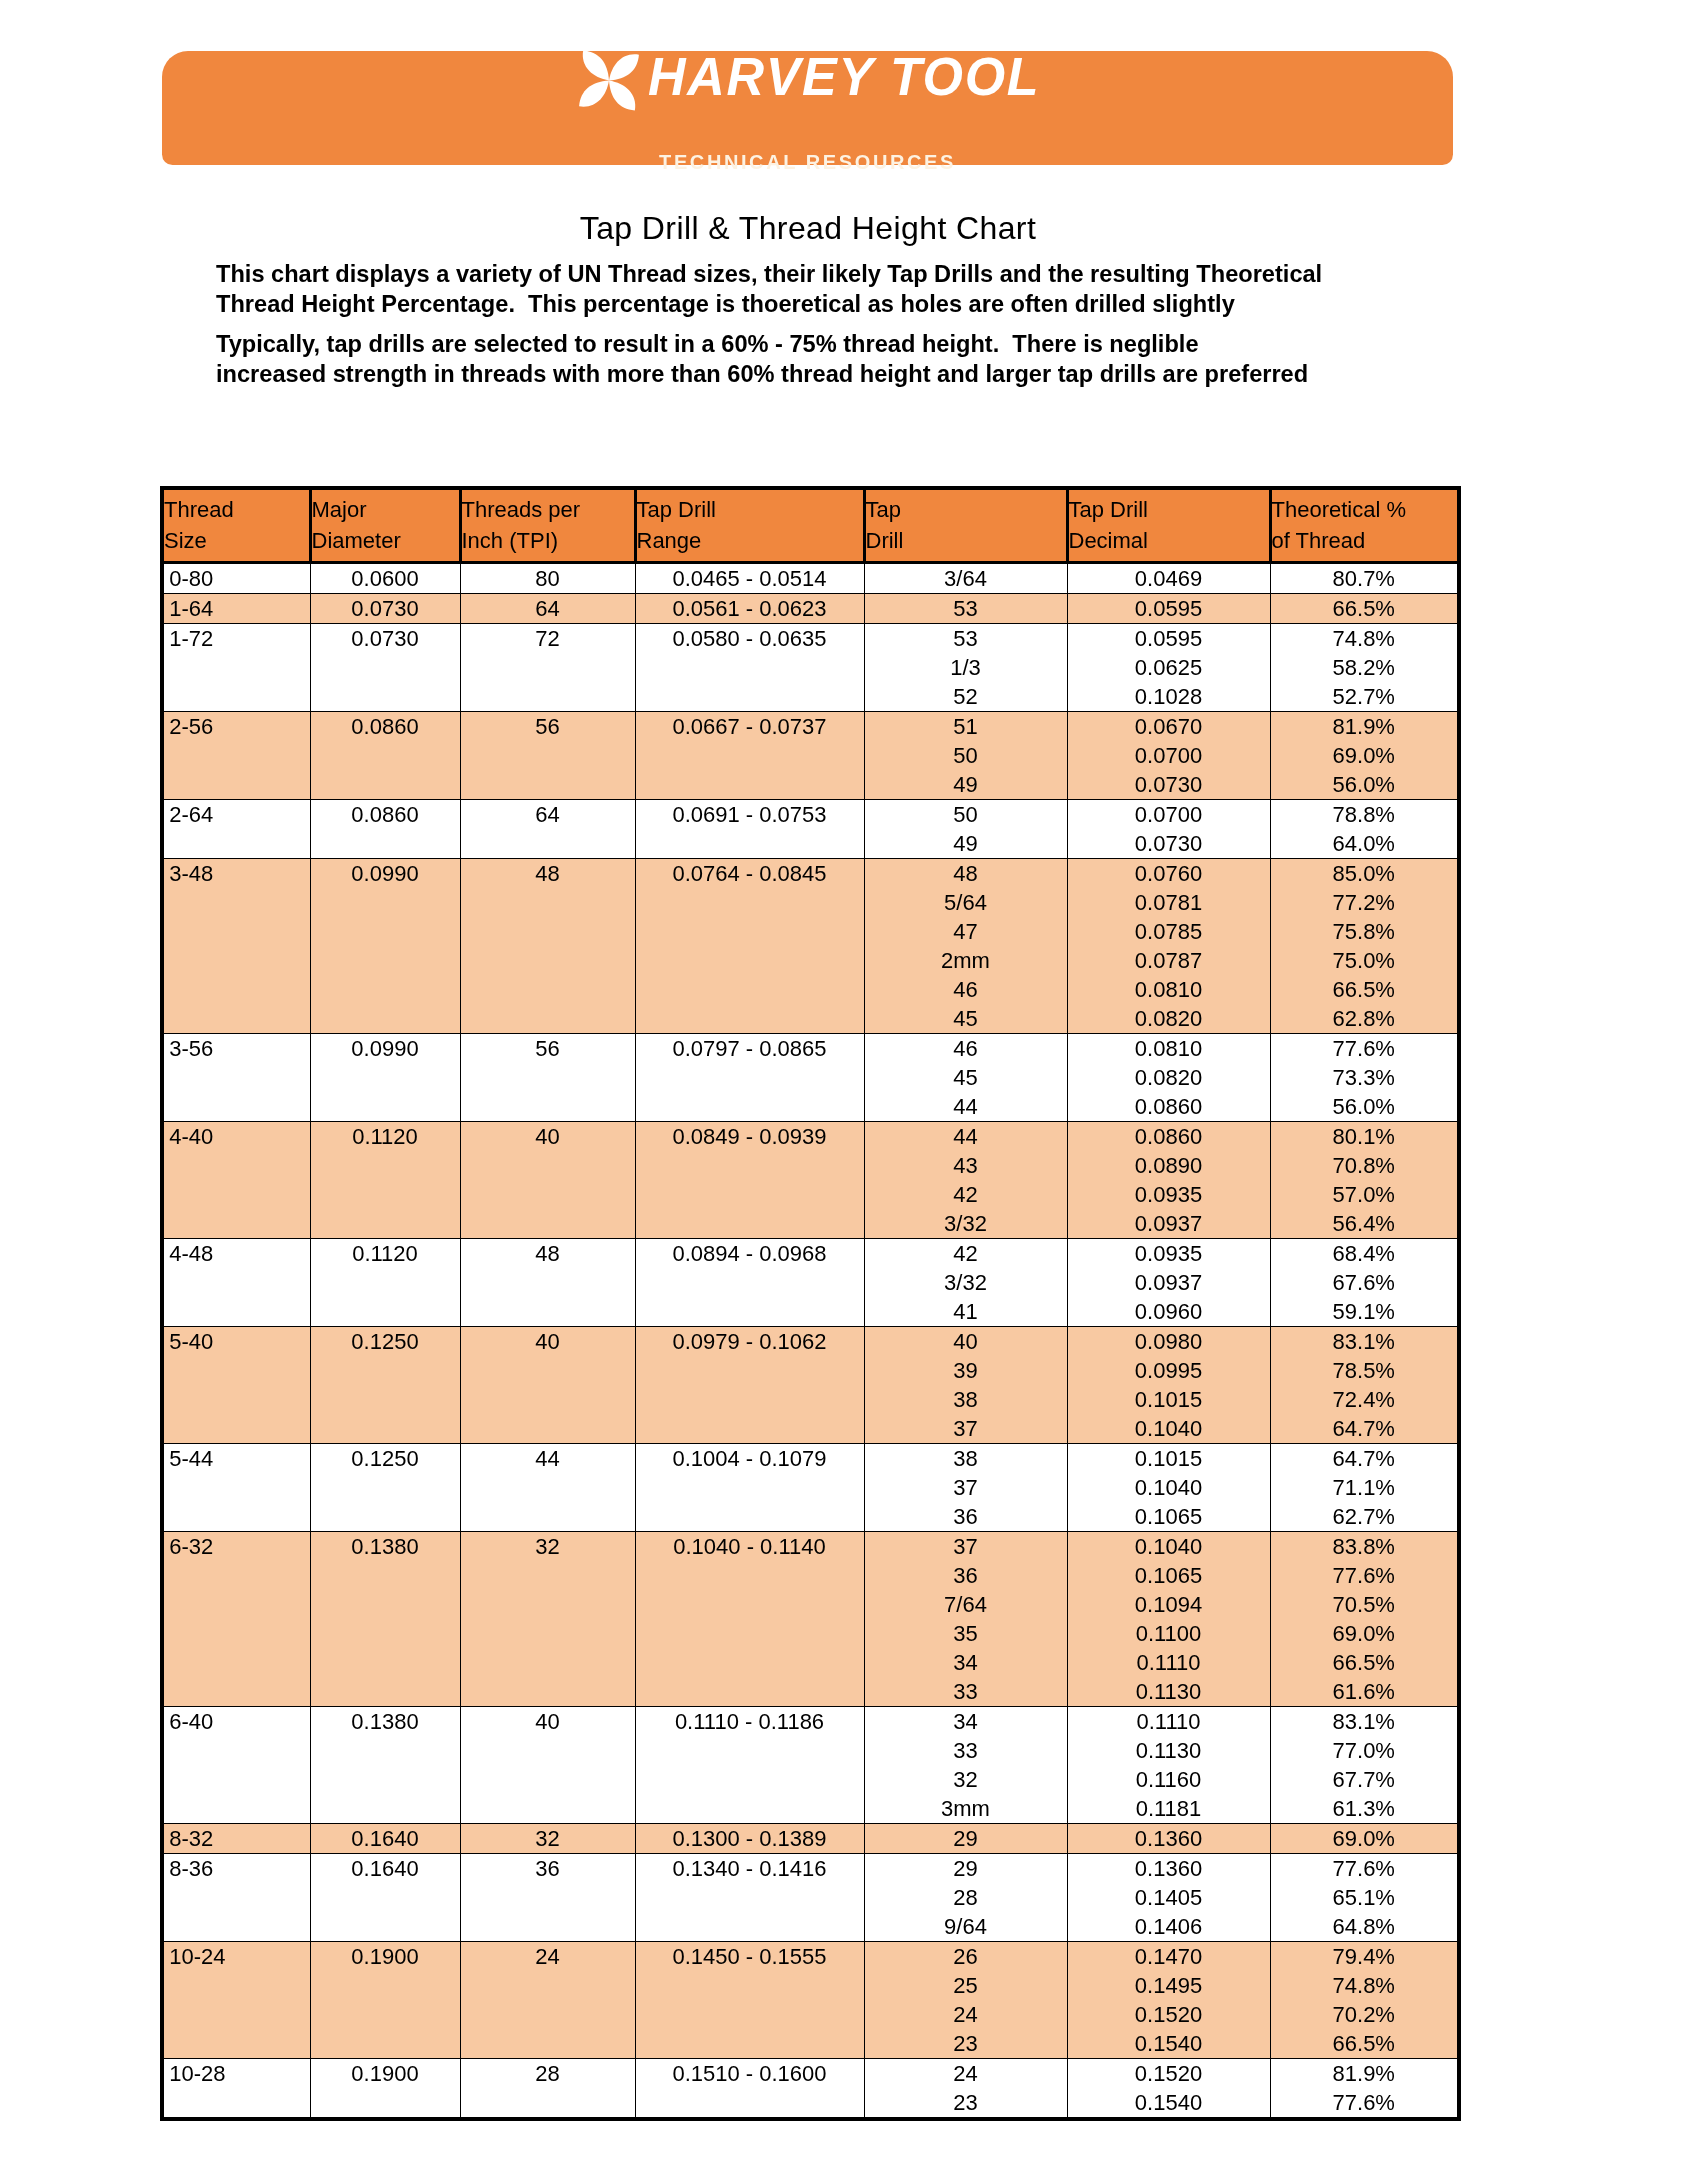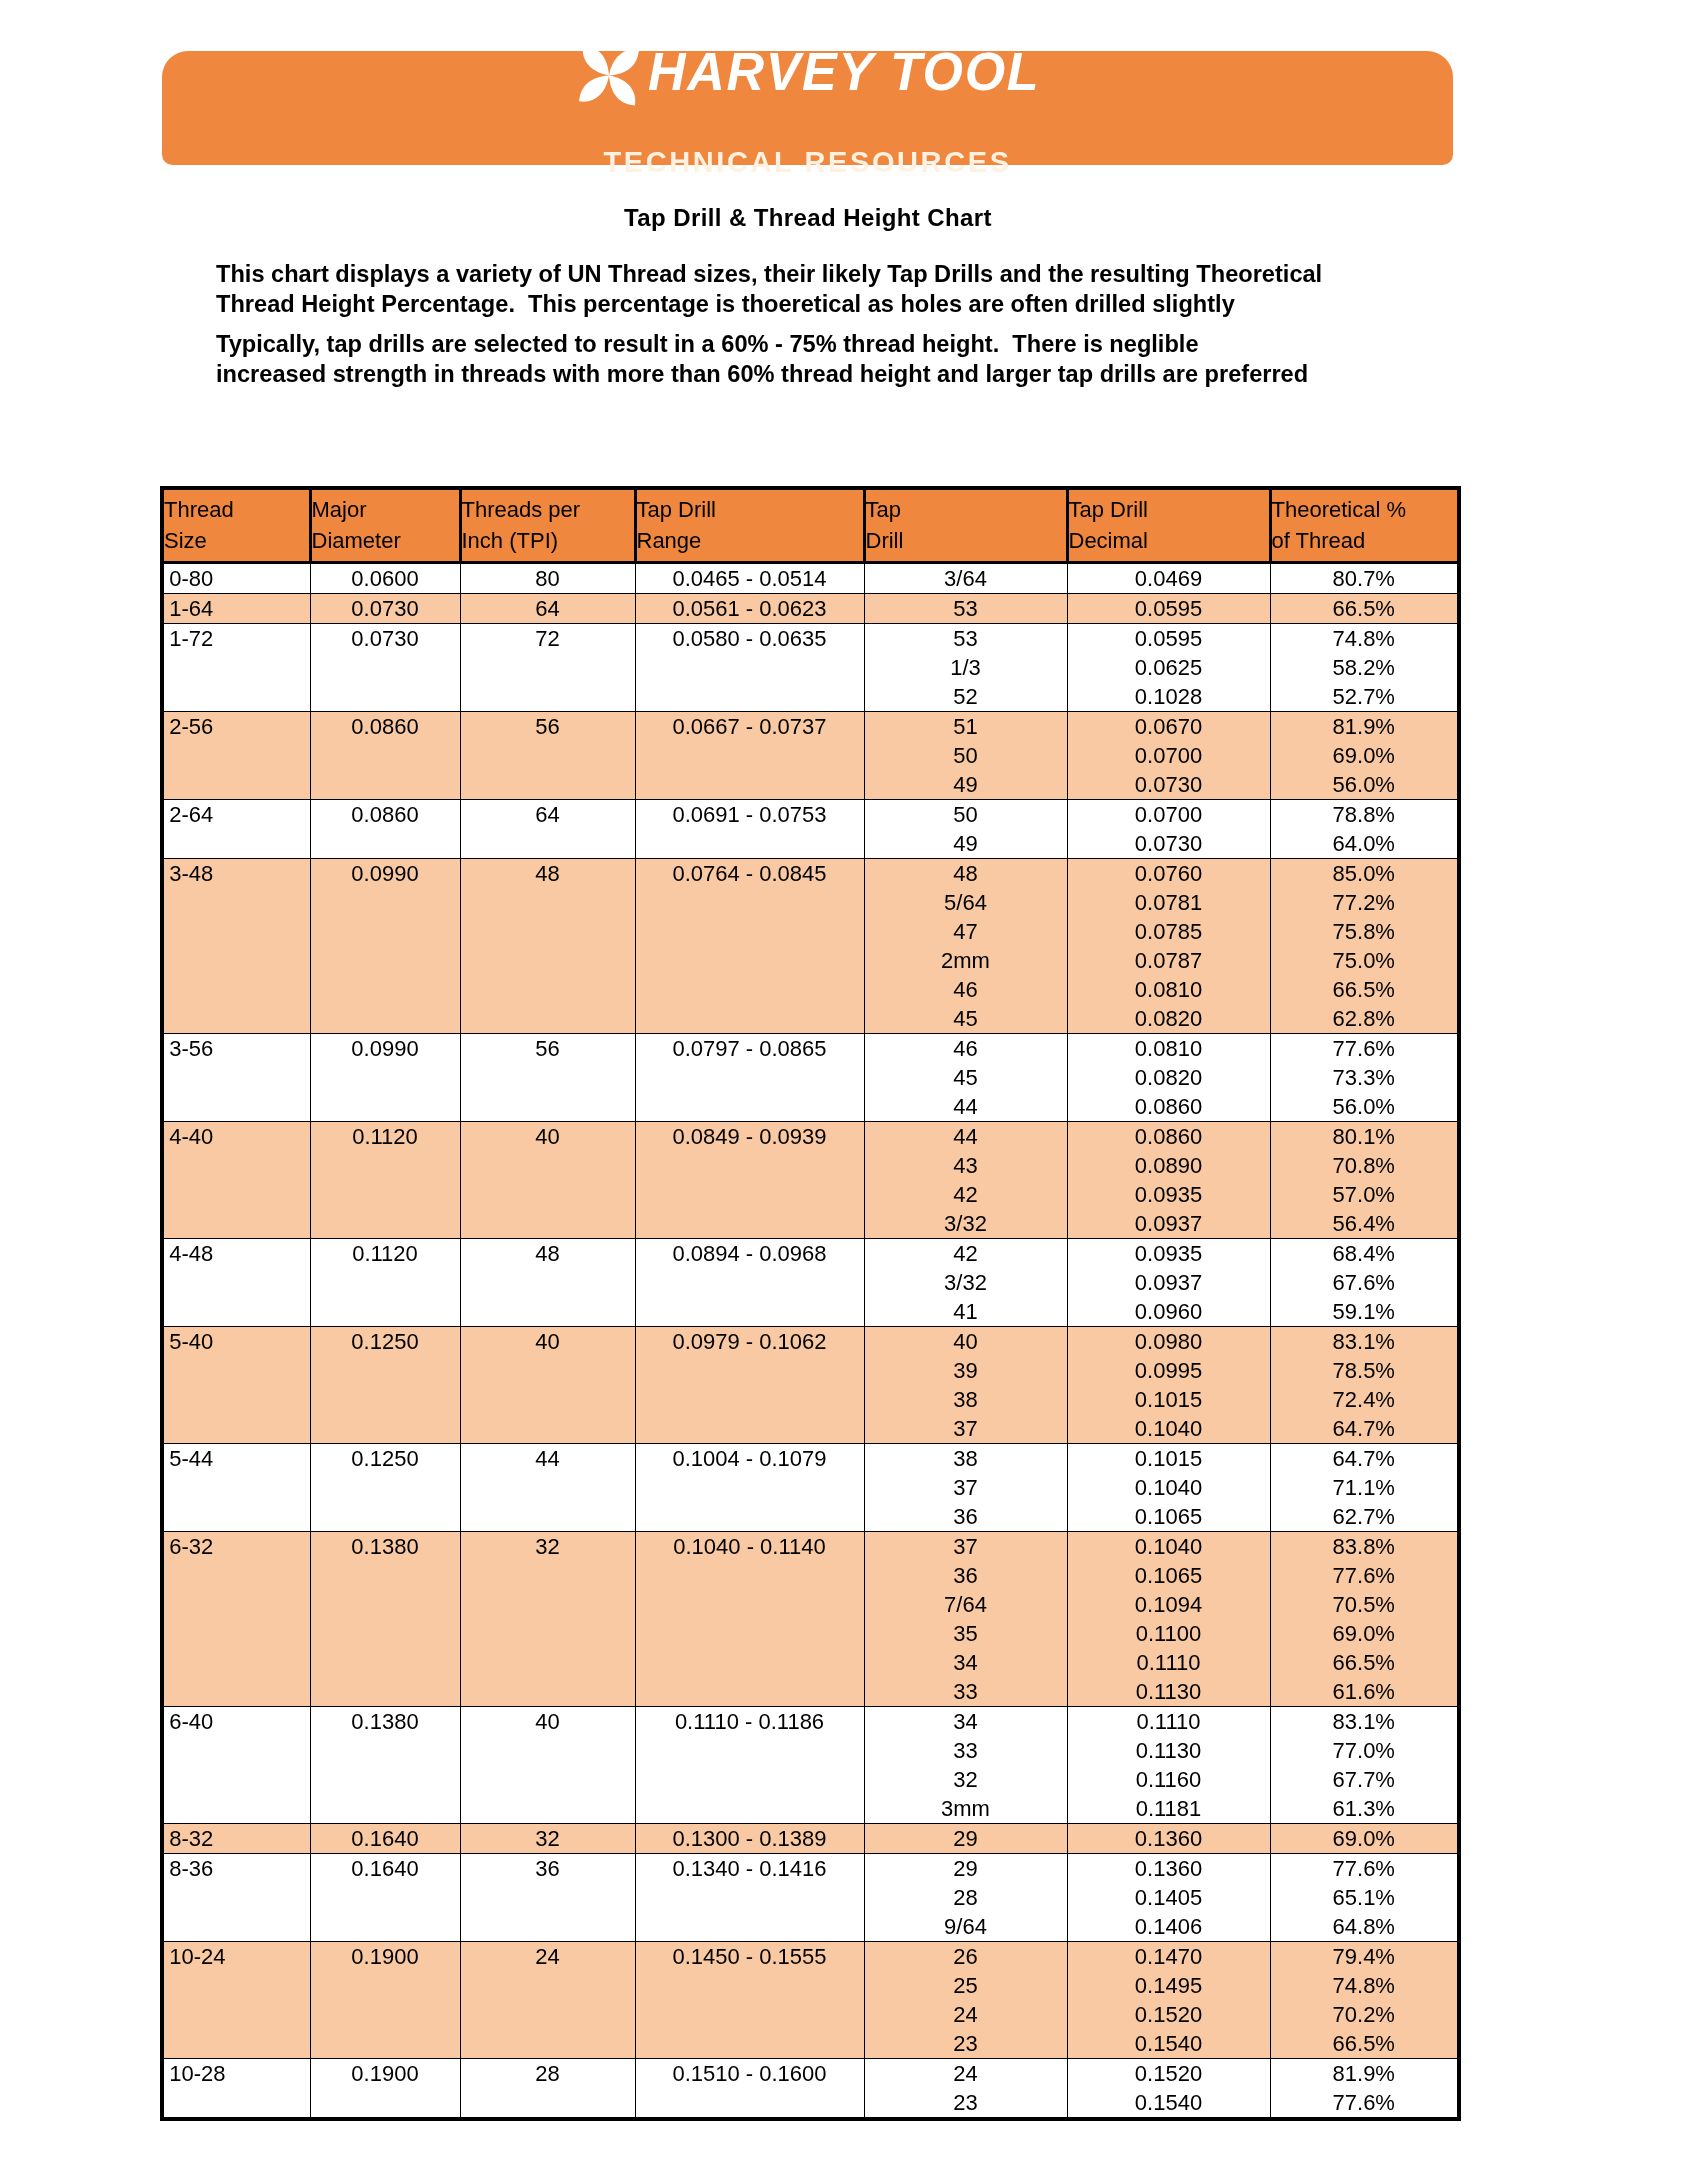"TECHNICAL RESOURCES" .tagline { font-size: 29px -> 20px }
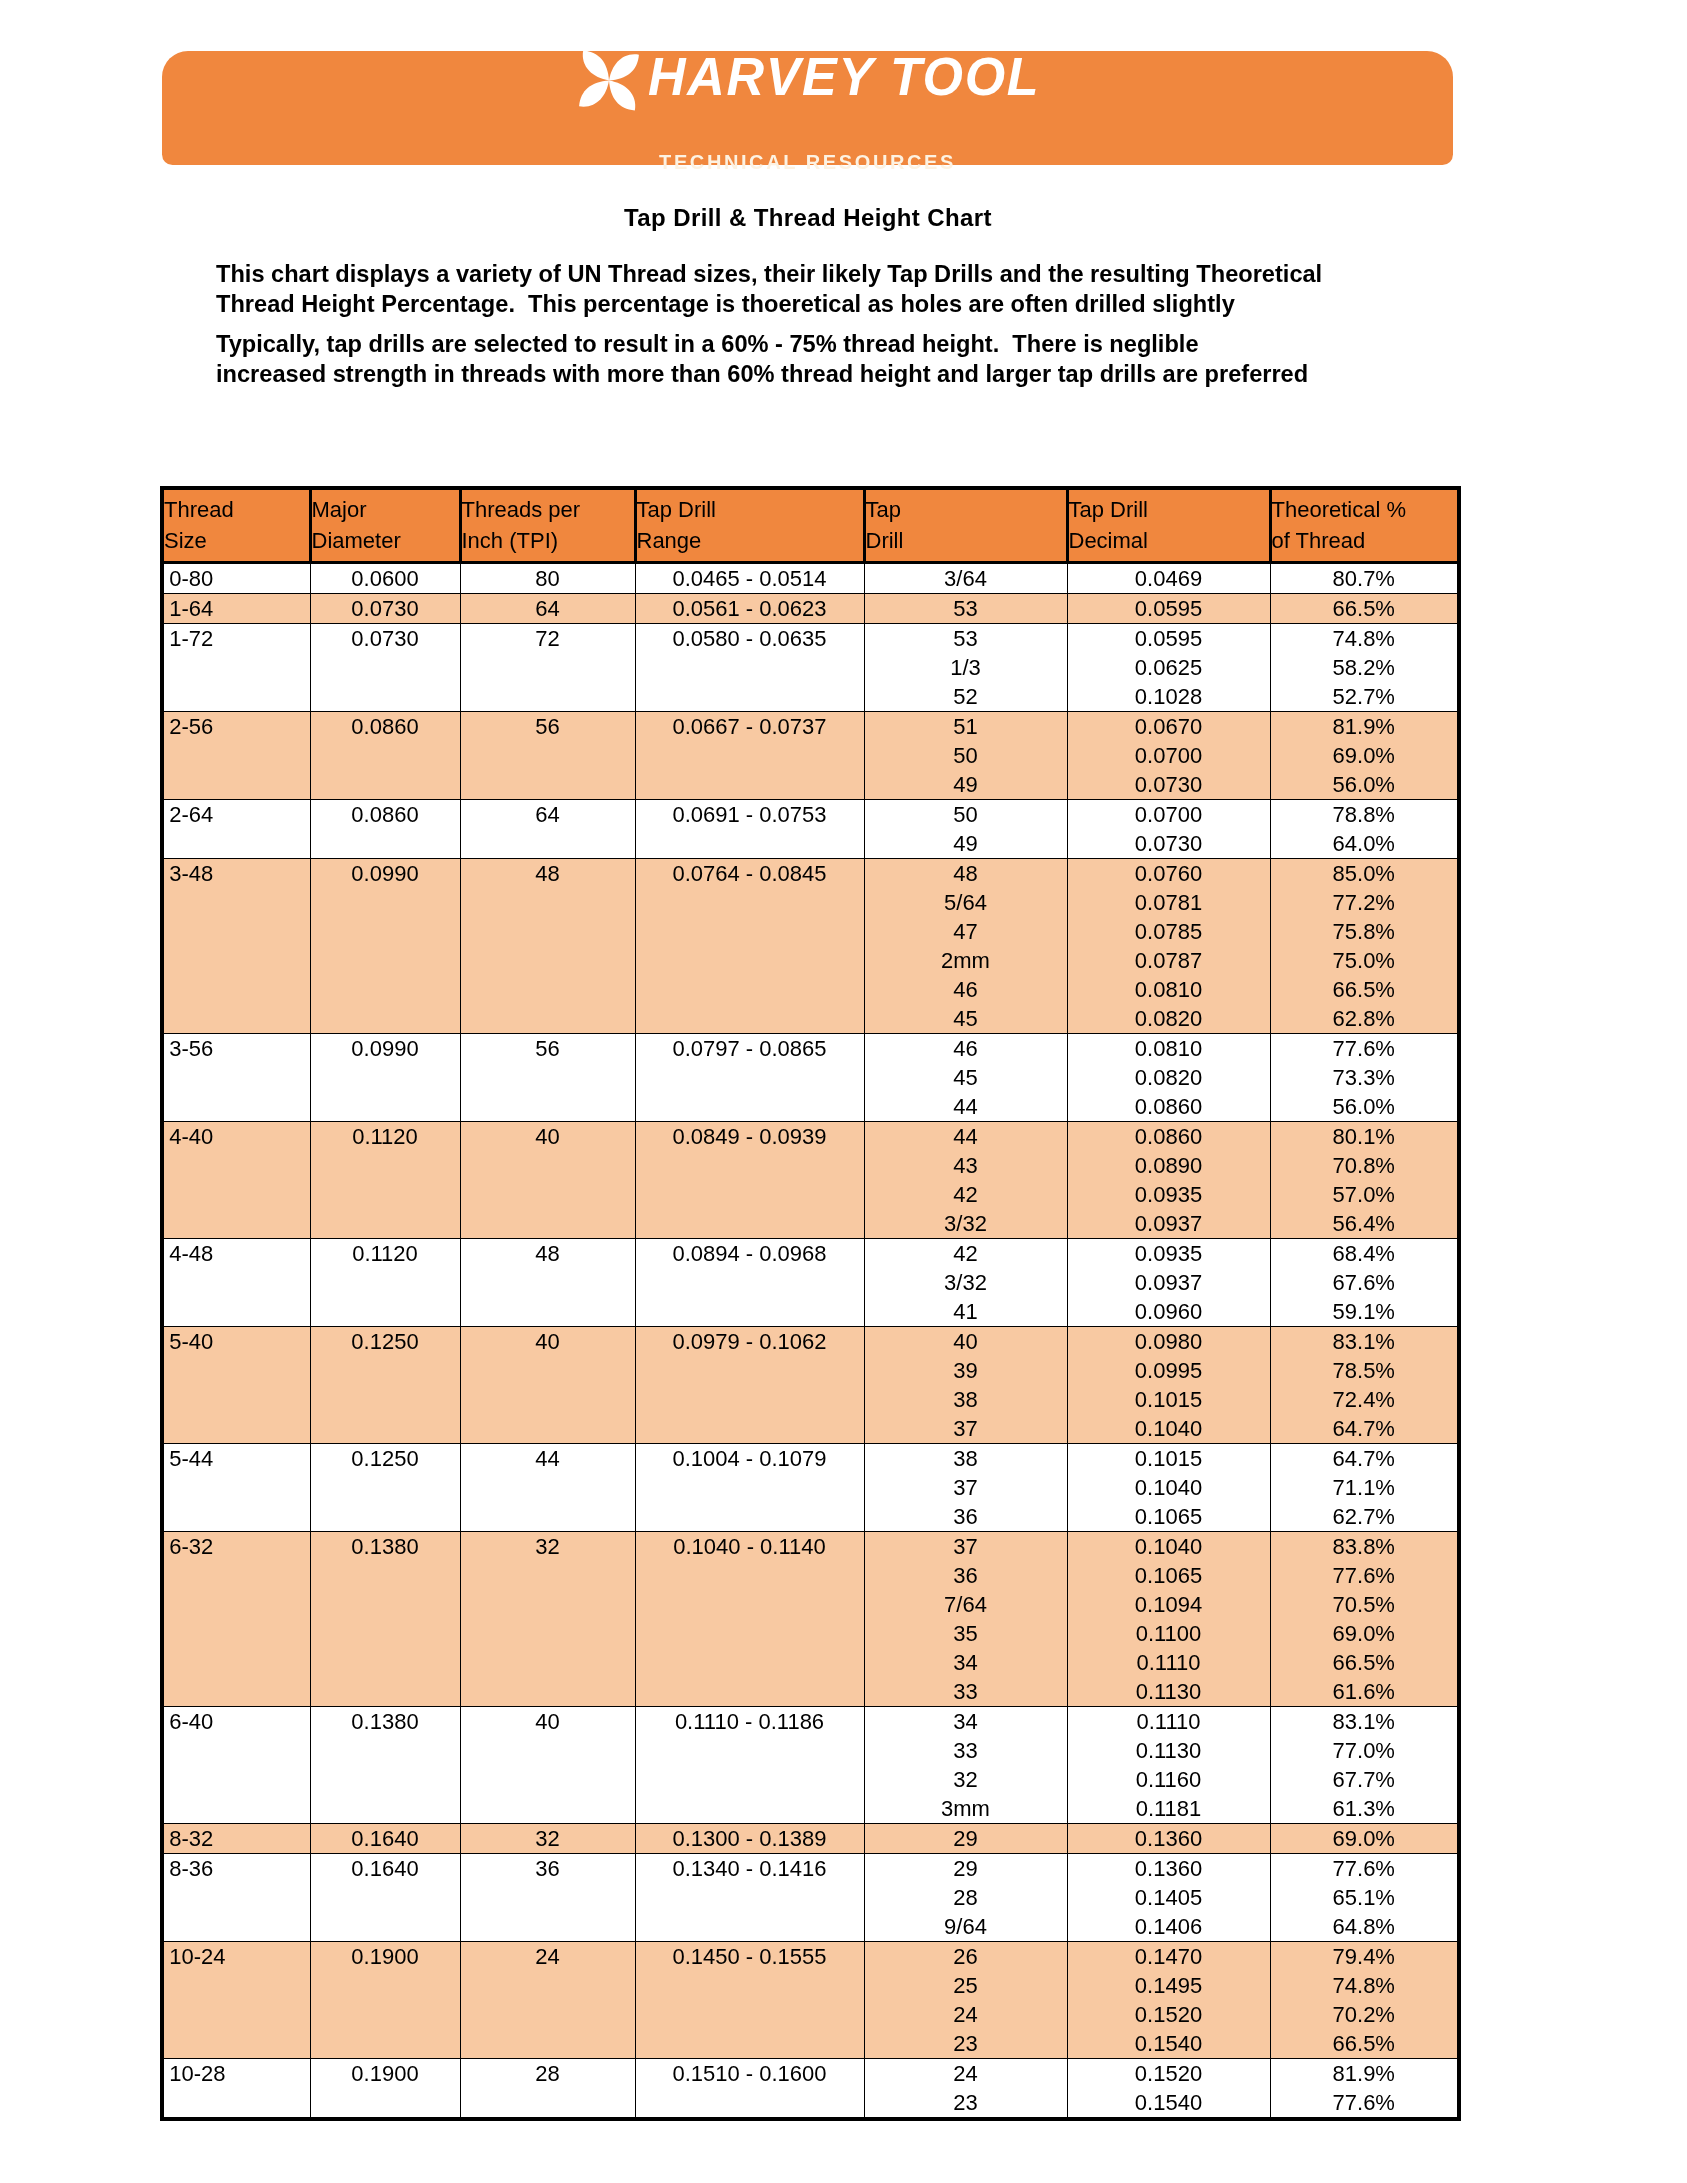"Tap Drill & Thread Height" .page-title { font-size: 24px -> 32px; font-weight: bold -> normal; top: 204px -> 210px }
